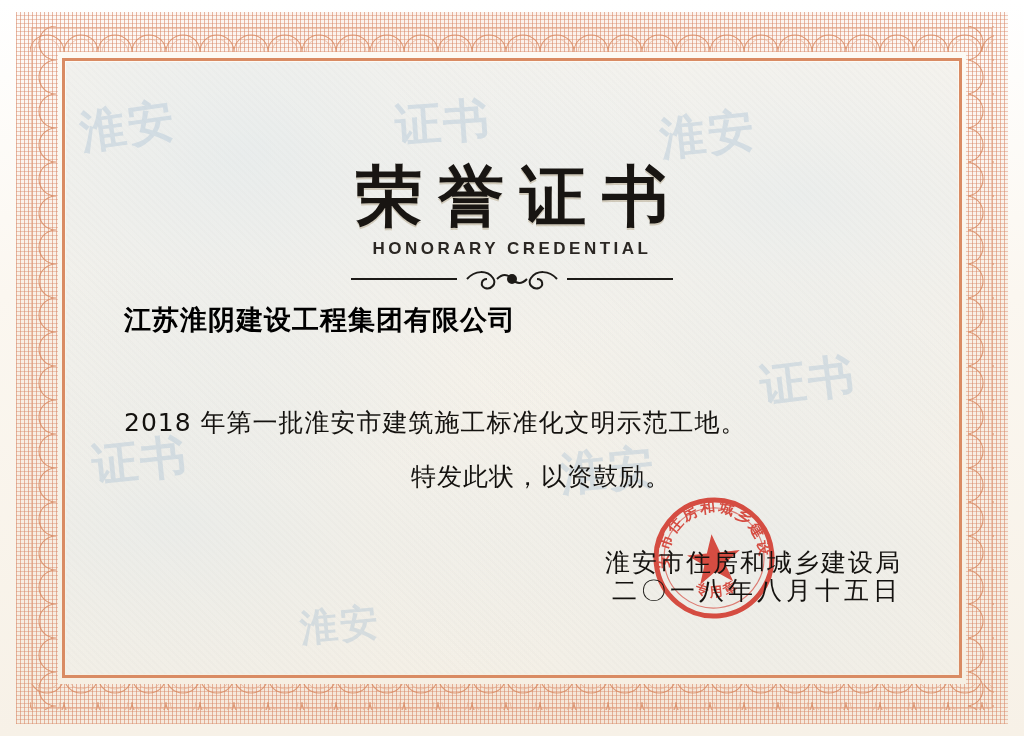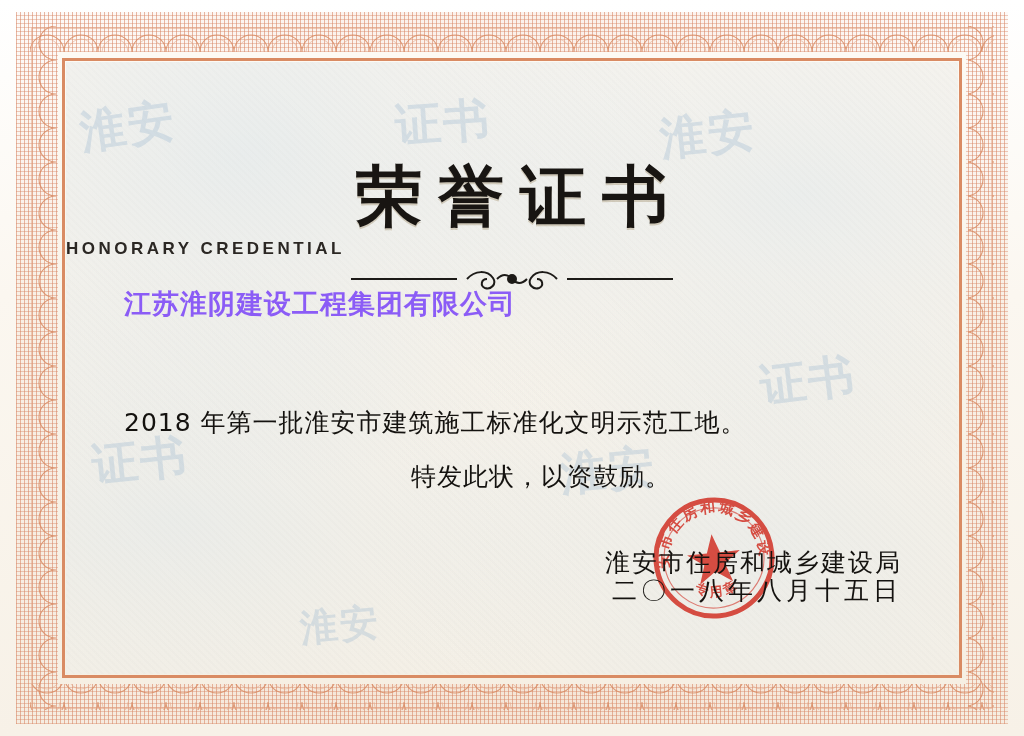"HONORARY CREDENTIAL" .title-en { text-align: left -> center }
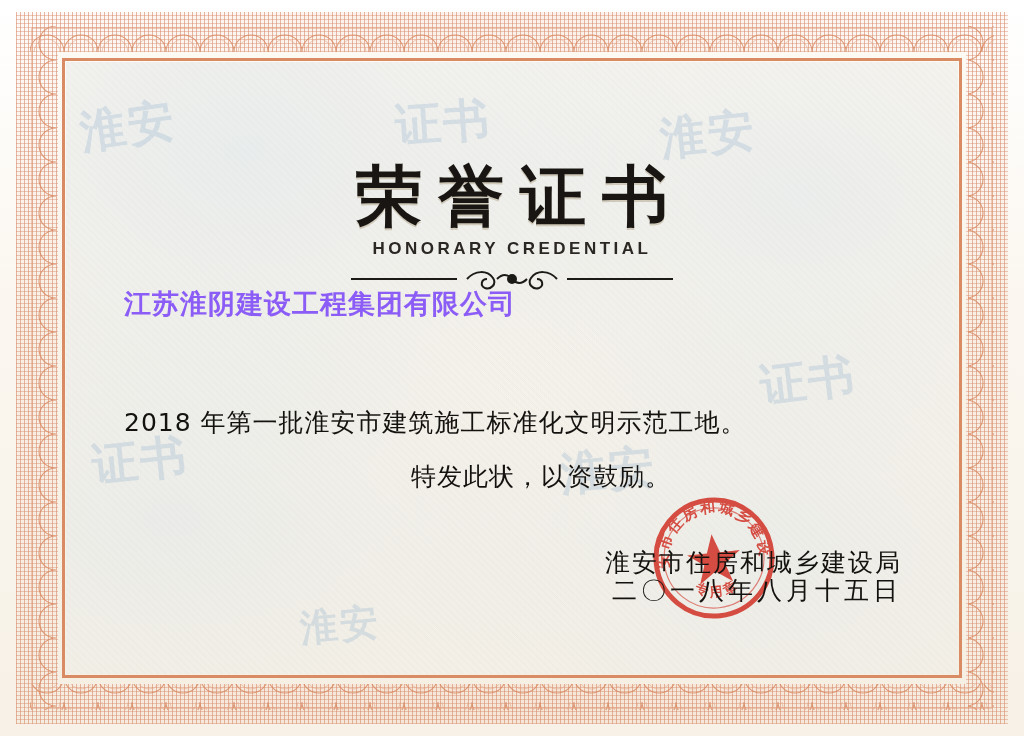"江苏淮阴建设工程集团有限公司" .org-name { color: #8b5cf6 -> #000000; top: 212px -> 228px }
